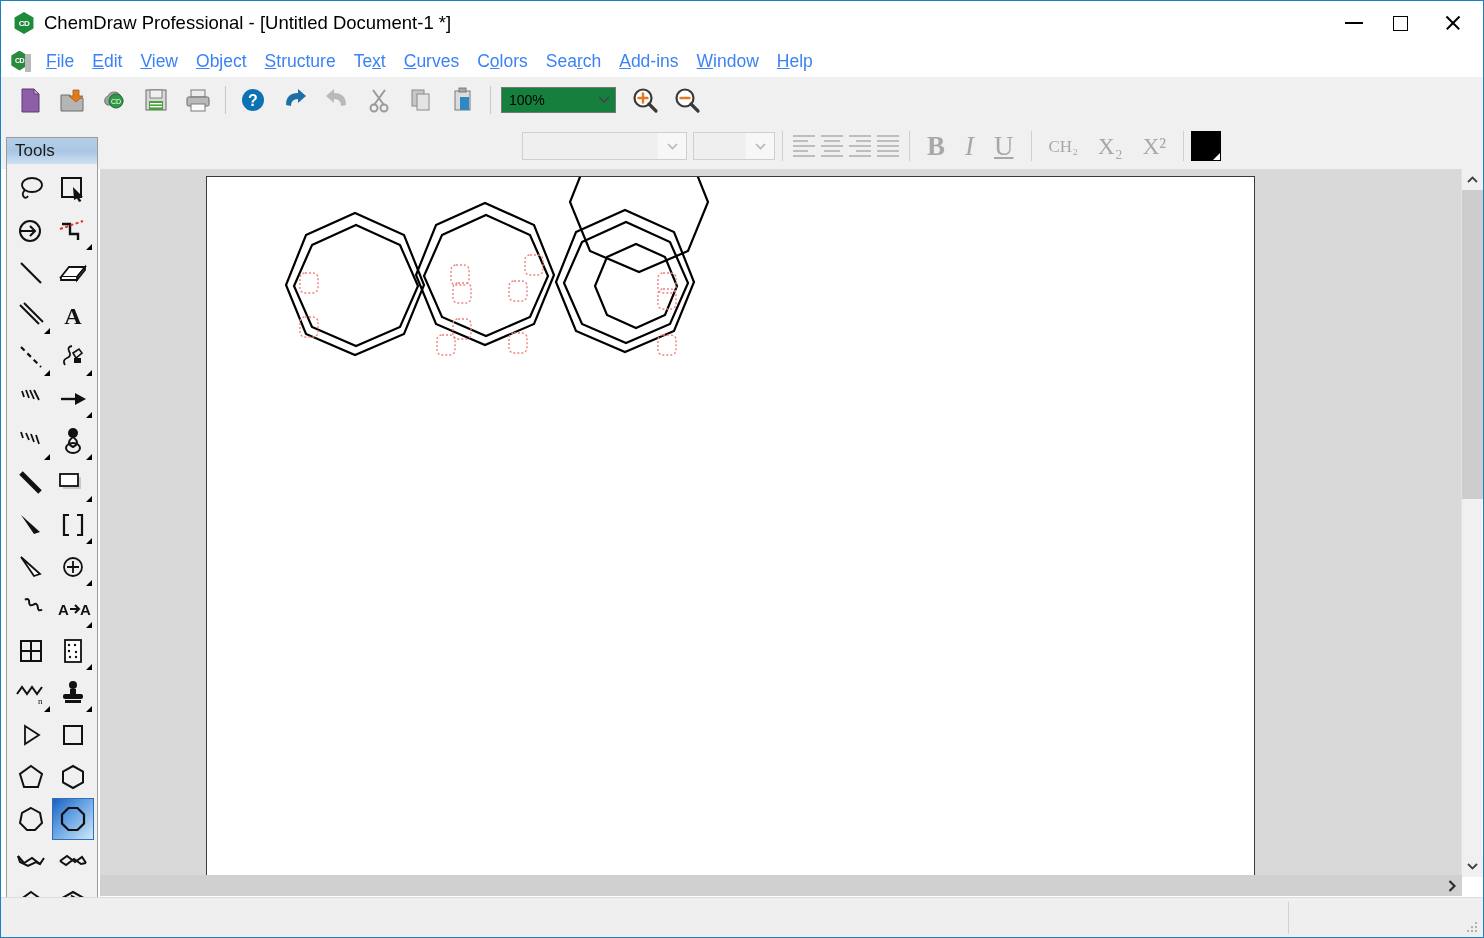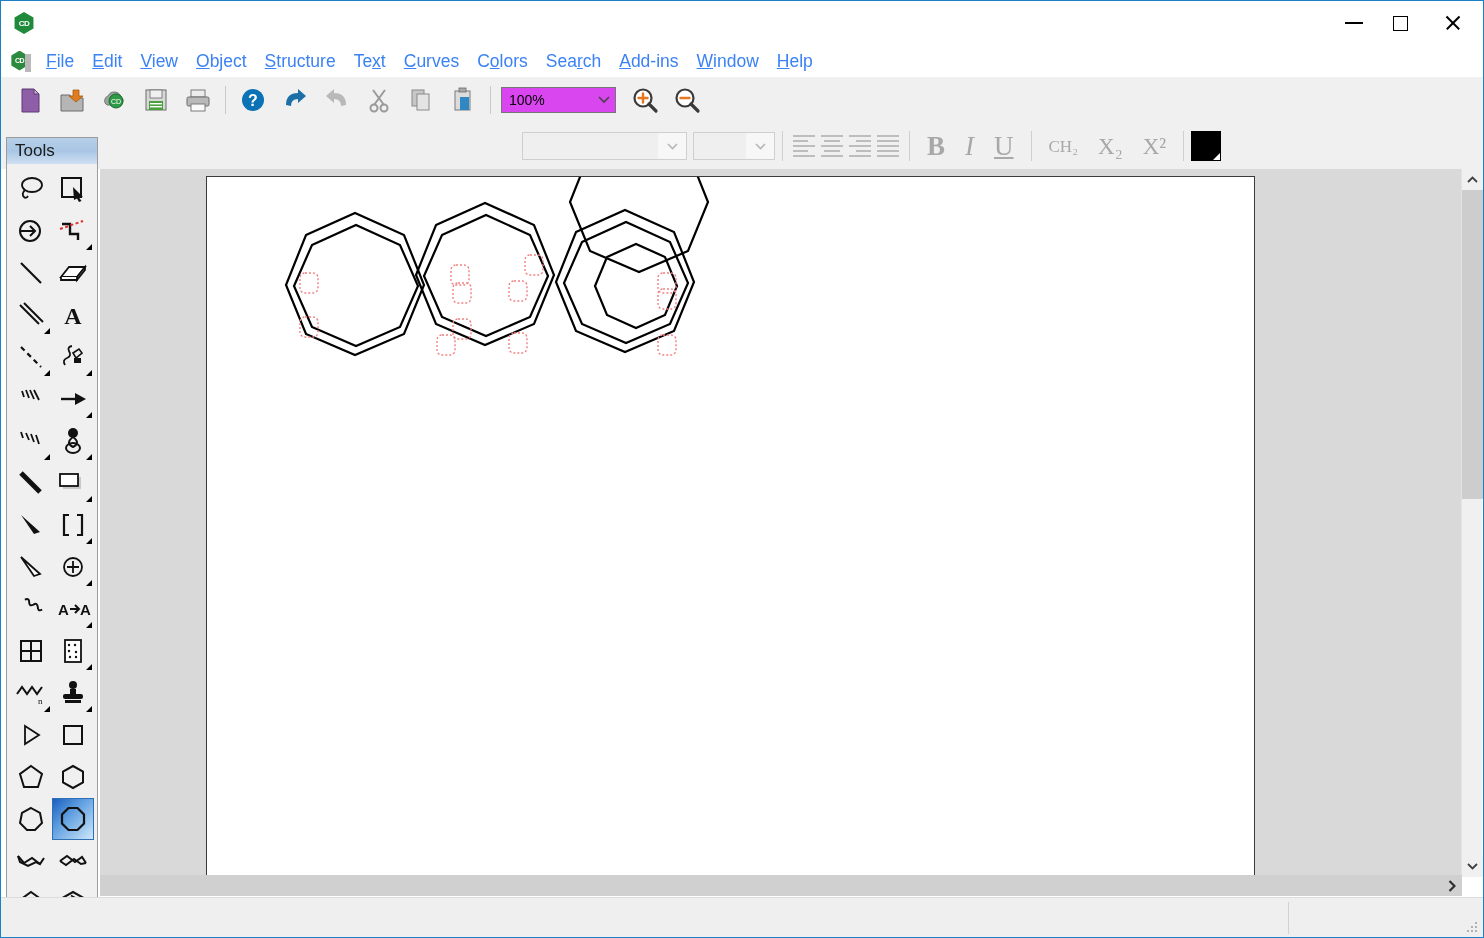"ChemDraw Professional - [Untitled" div.title-text { html: none -> <div>ChemDraw Professional - [Untitled Document-1 *]</div> }
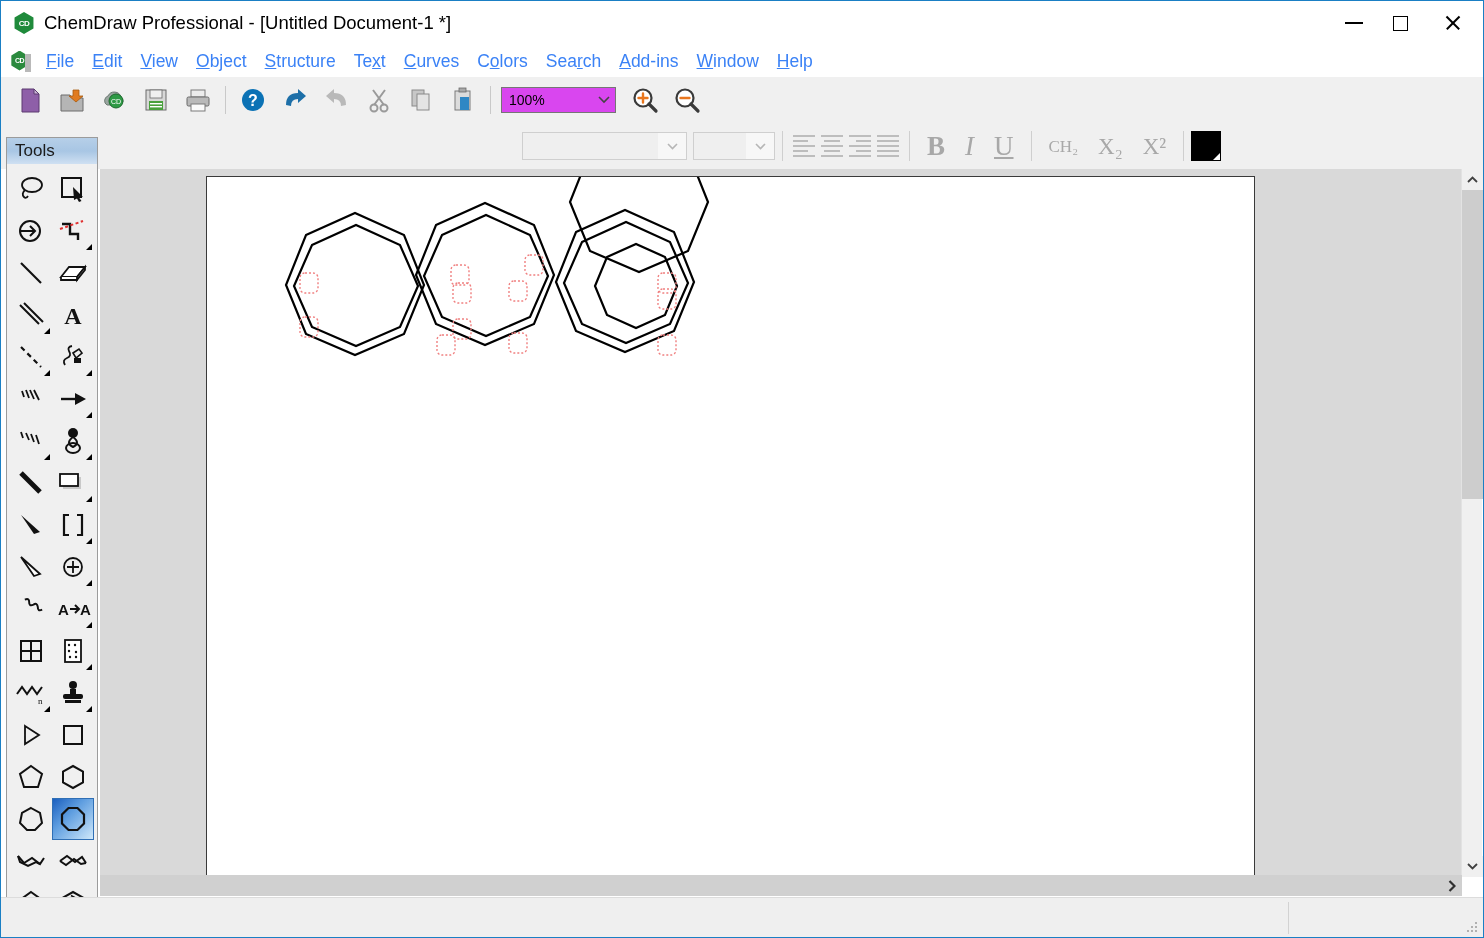"100%" .zoom-combo { background: #d946ef -> #15803d }
